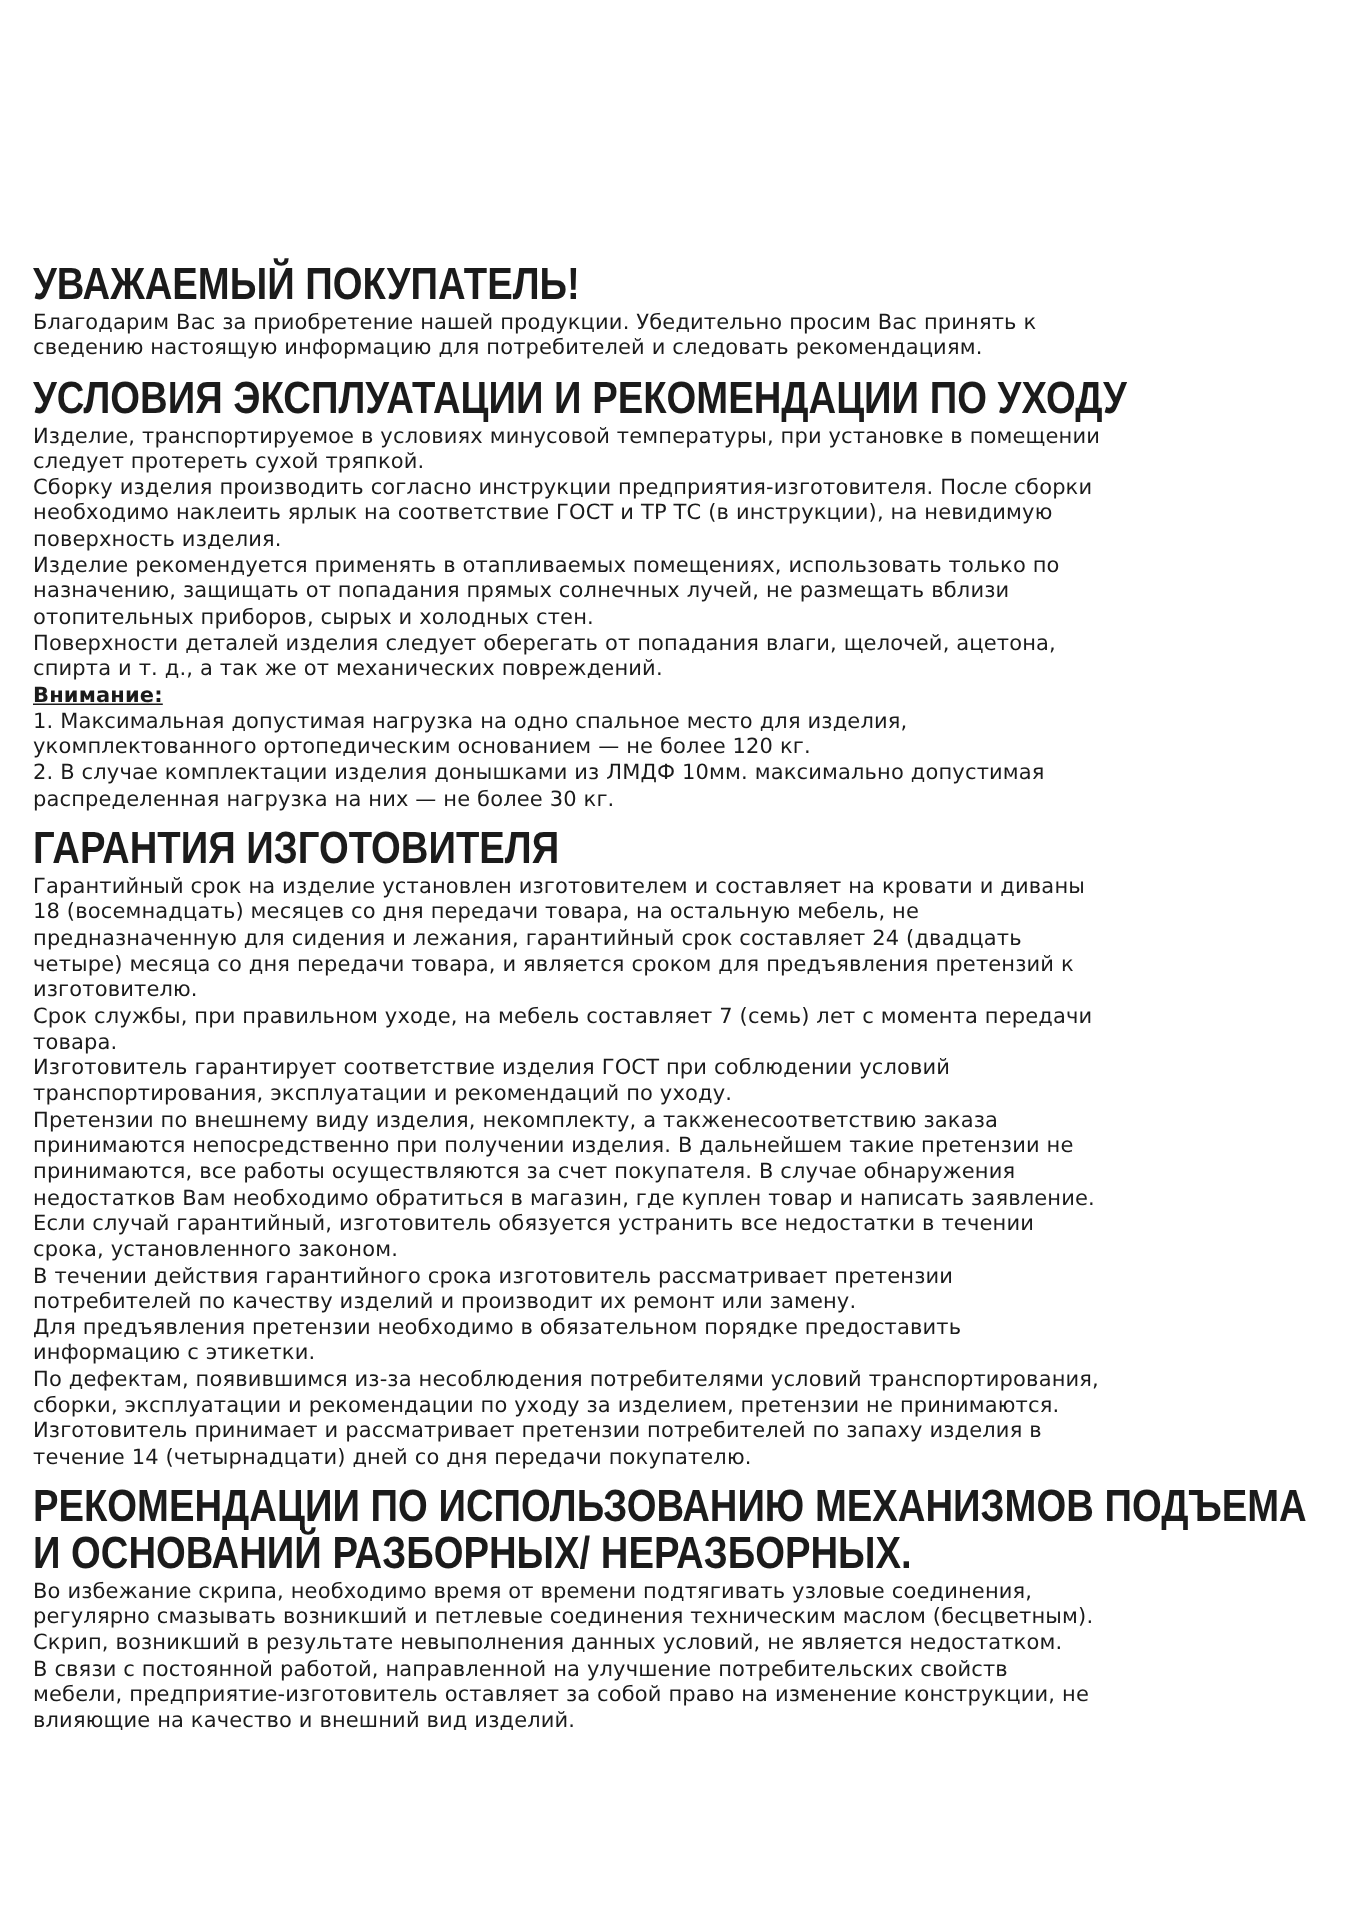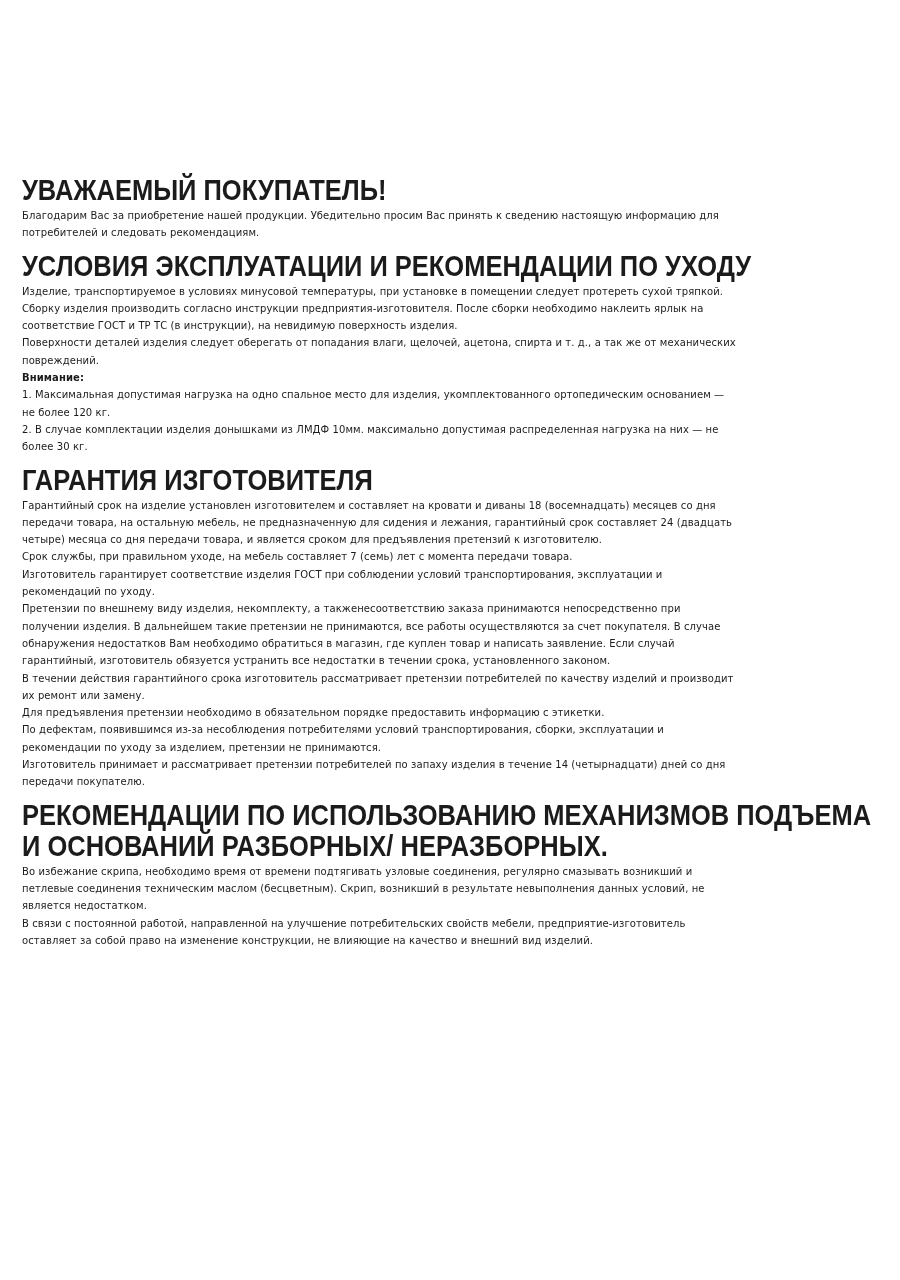"Благодарим Вас за приобретение нашей" p { font-size: 10px -> 14px }
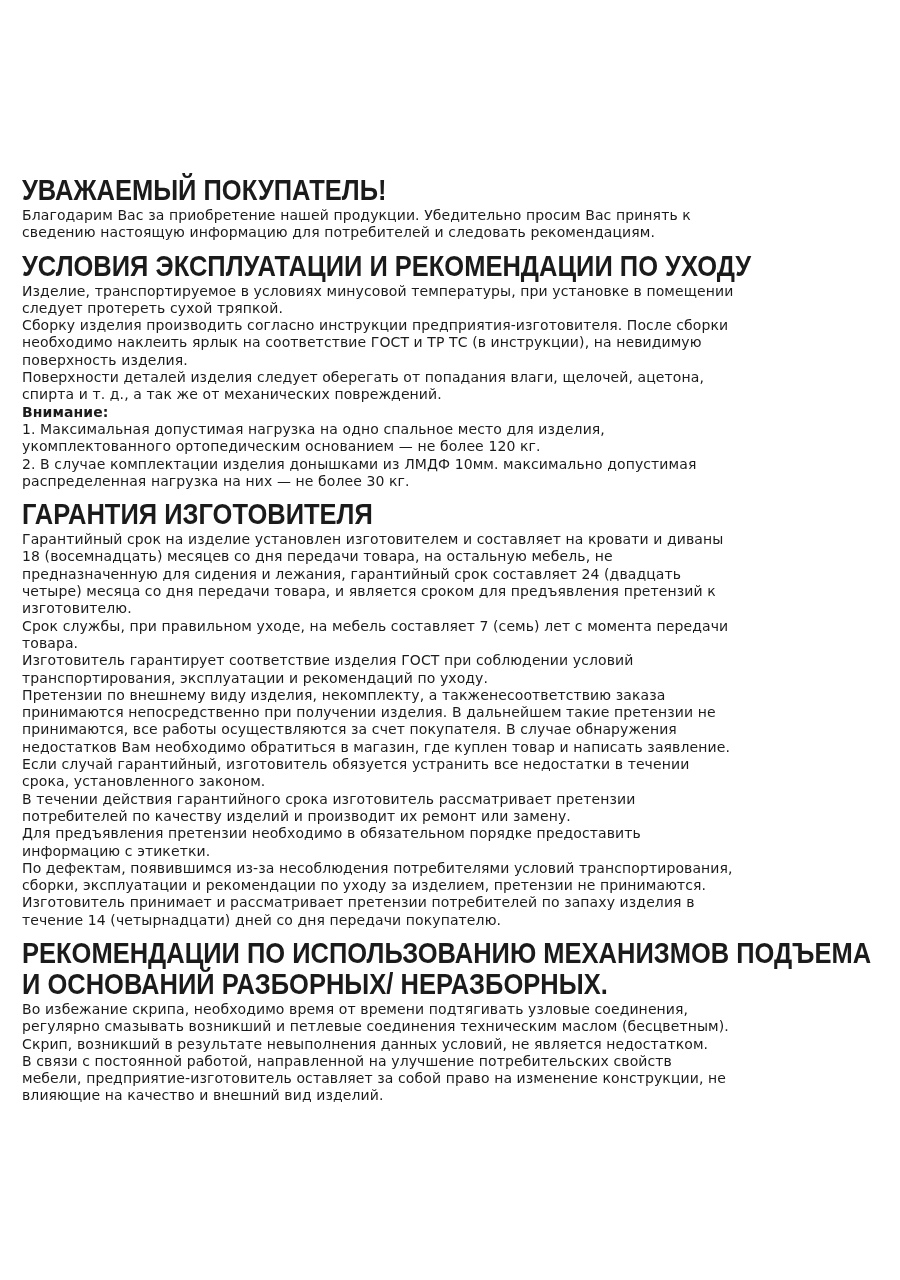"Изделие рекомендуется применять в" p { html: none -> <p>Изделие рекомендуется применять в отапливаемых помещениях, использовать только по назначению, защищать от попадания прямых солнечных лучей, не размещать вблизи отопительных приборов, сырых и холодных стен.</p> }
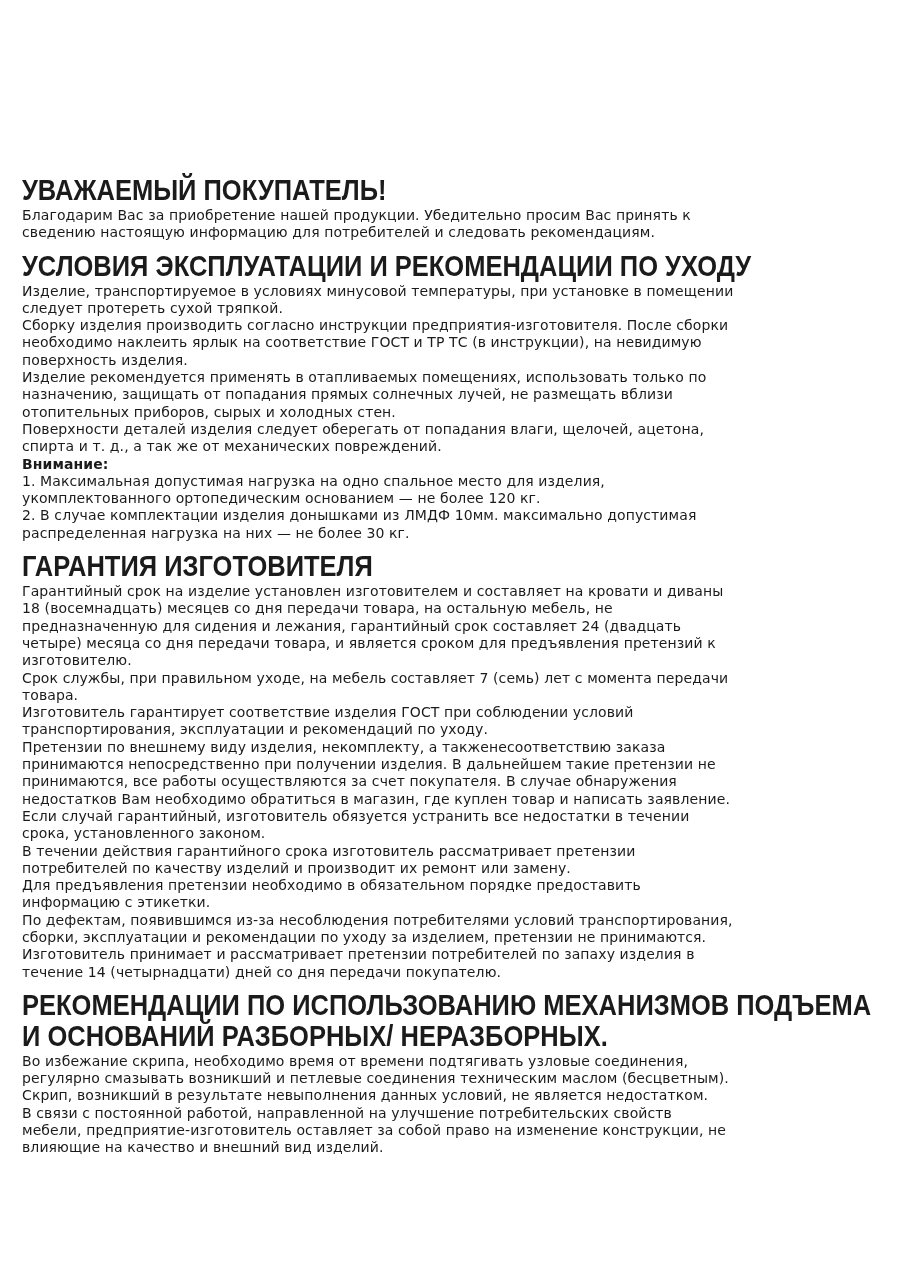"Внимание:" .attention { text-decoration: none -> underline }
